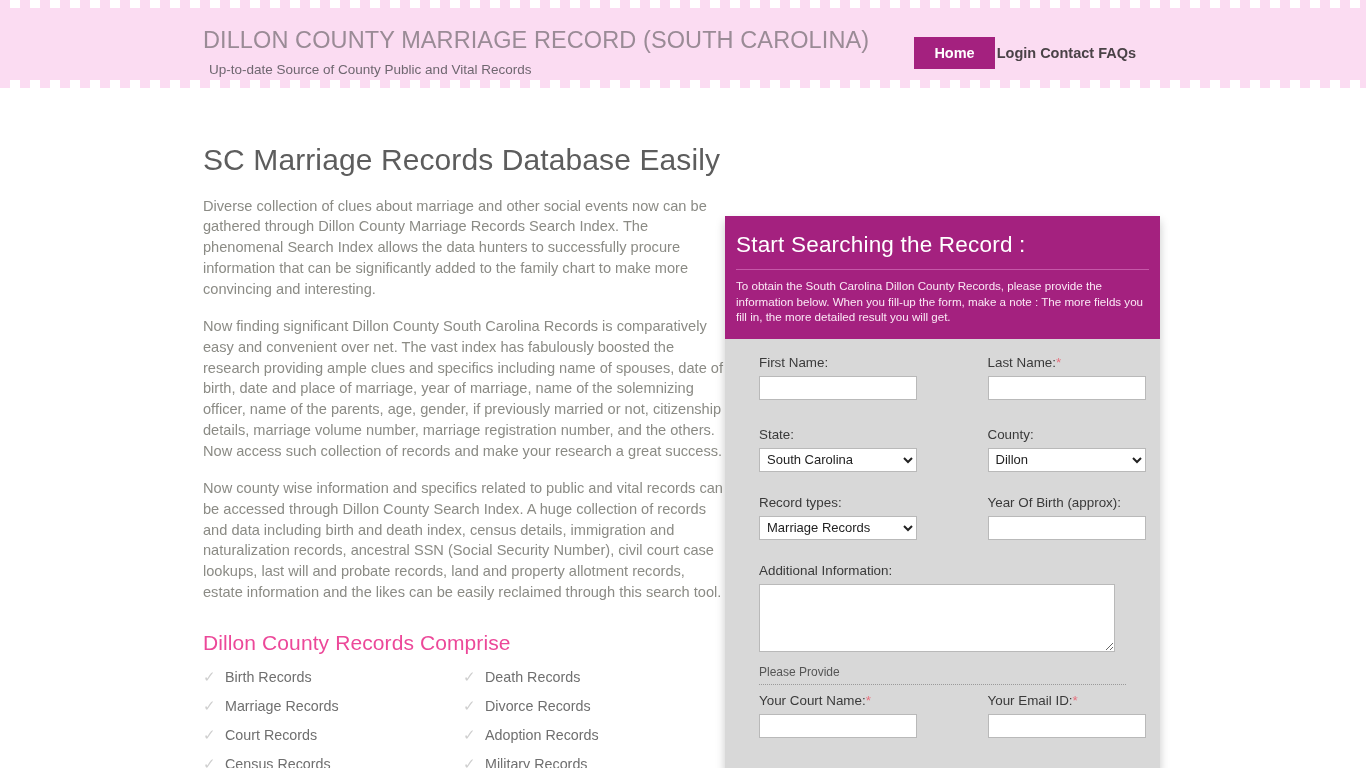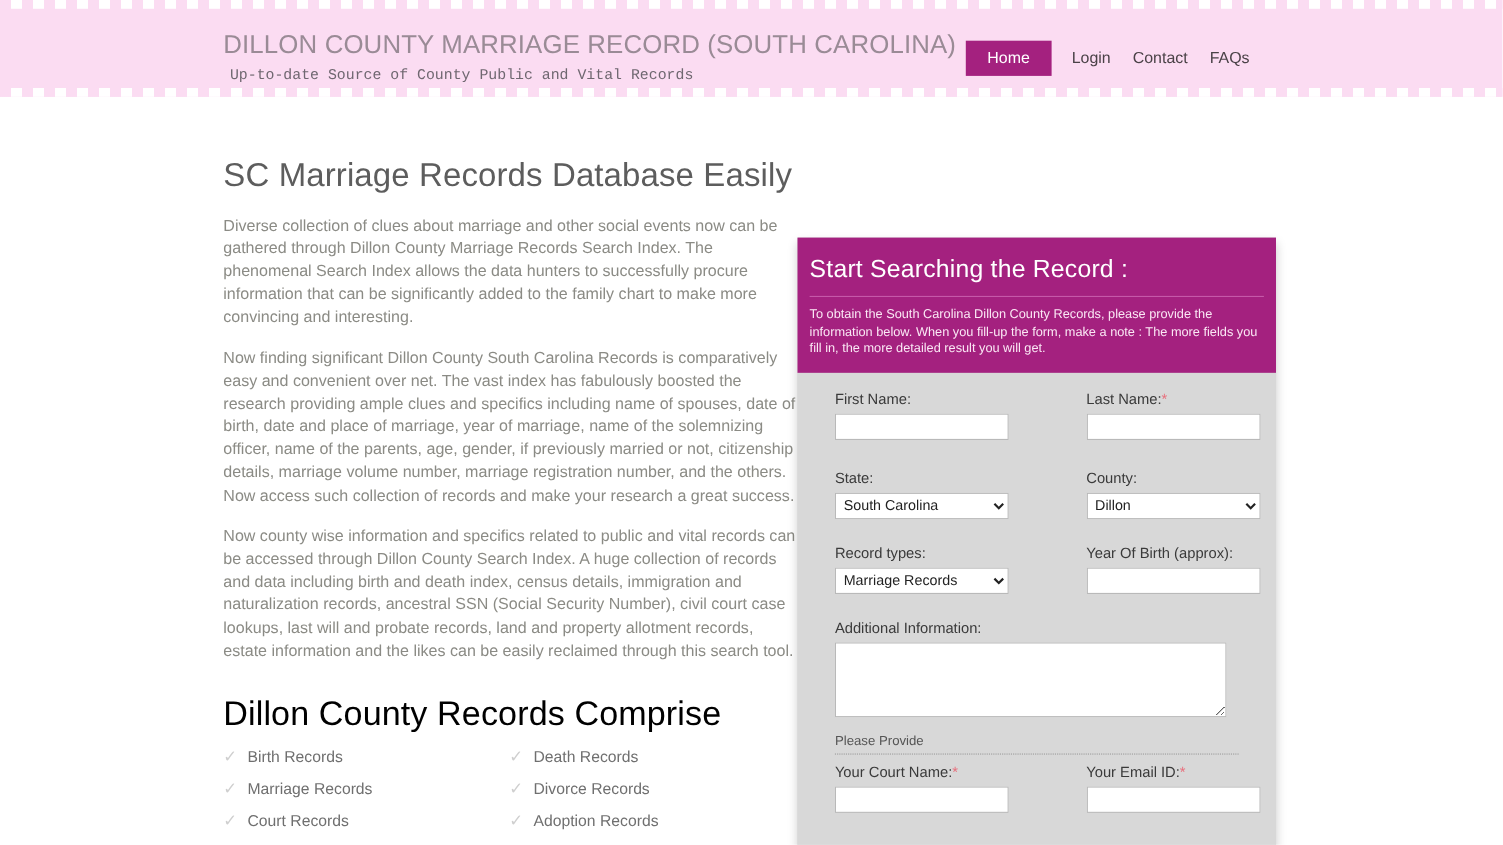"Home" .main-nav { font-weight: none -> bold; gap: 16px -> 0 }
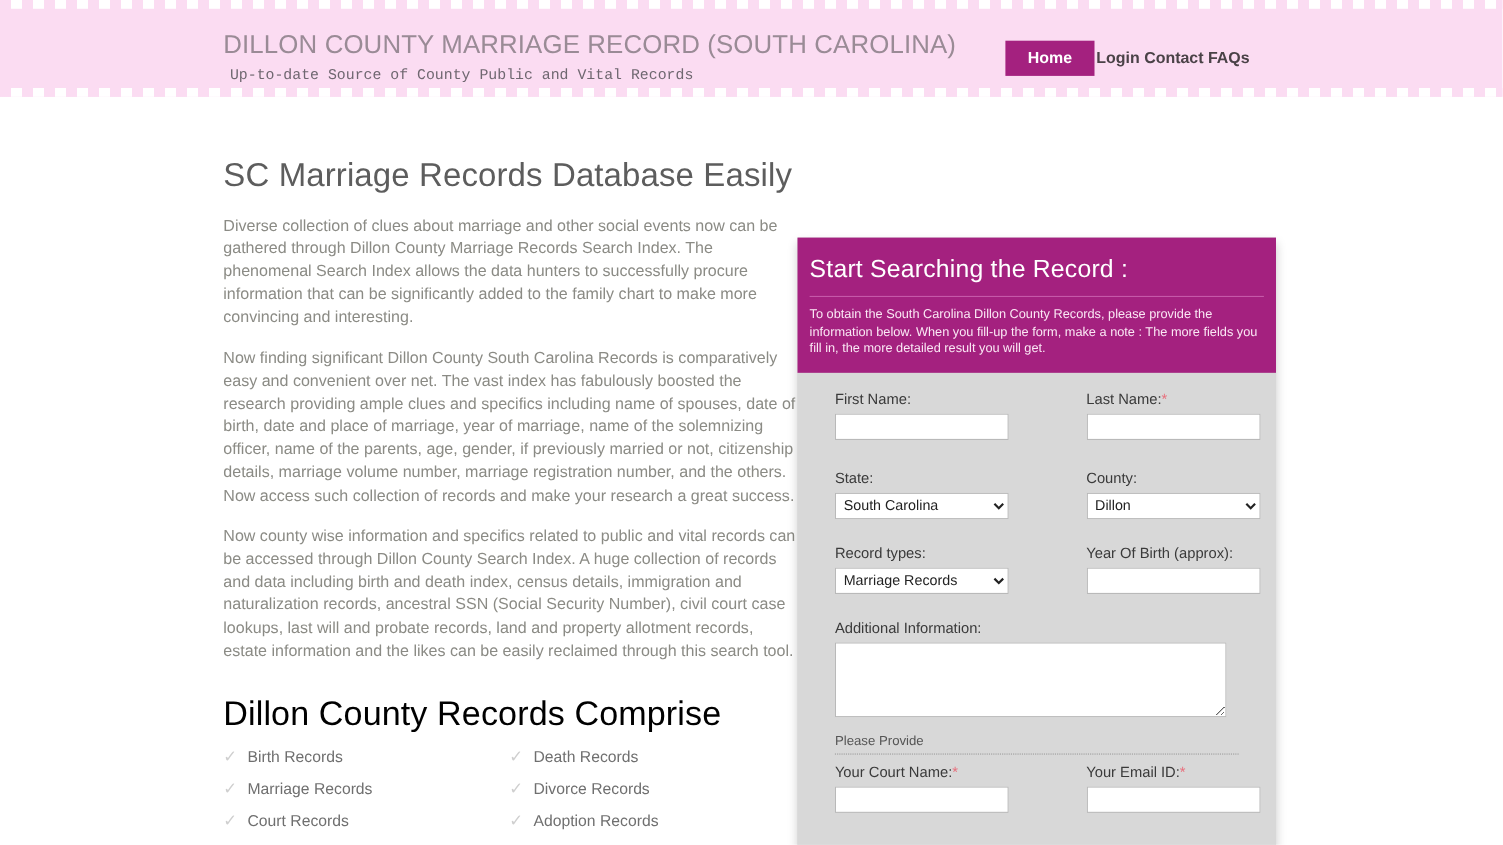"Up-to-date Source of County Public" .brand-sub { font-family: Liberation Mono, monospace -> none }
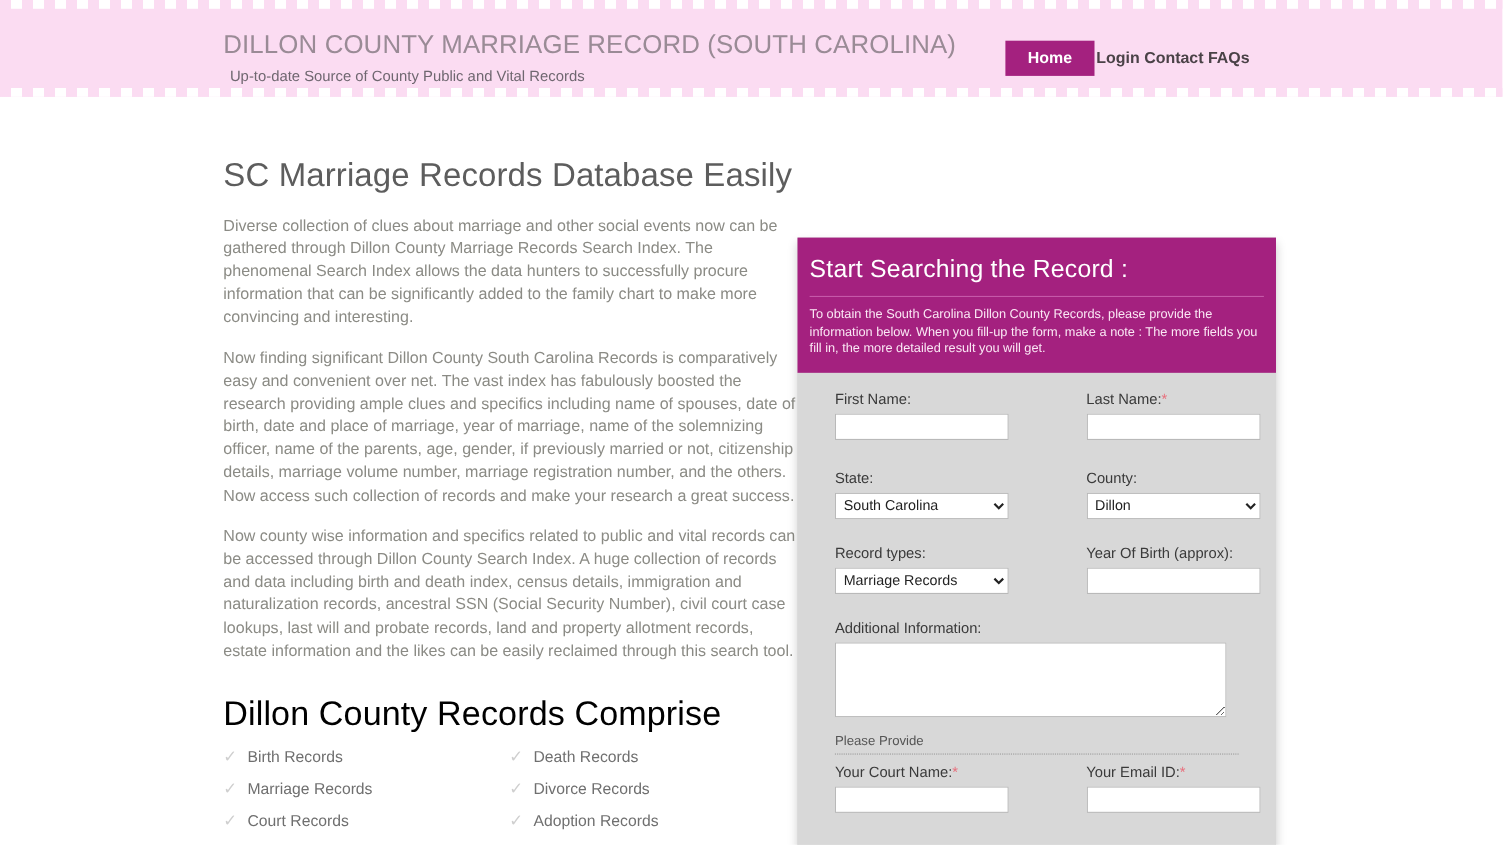"Dillon County Records Comprise" h2.sub-title { color: #000000 -> #ec4899; font-size: 31px -> 21px }
